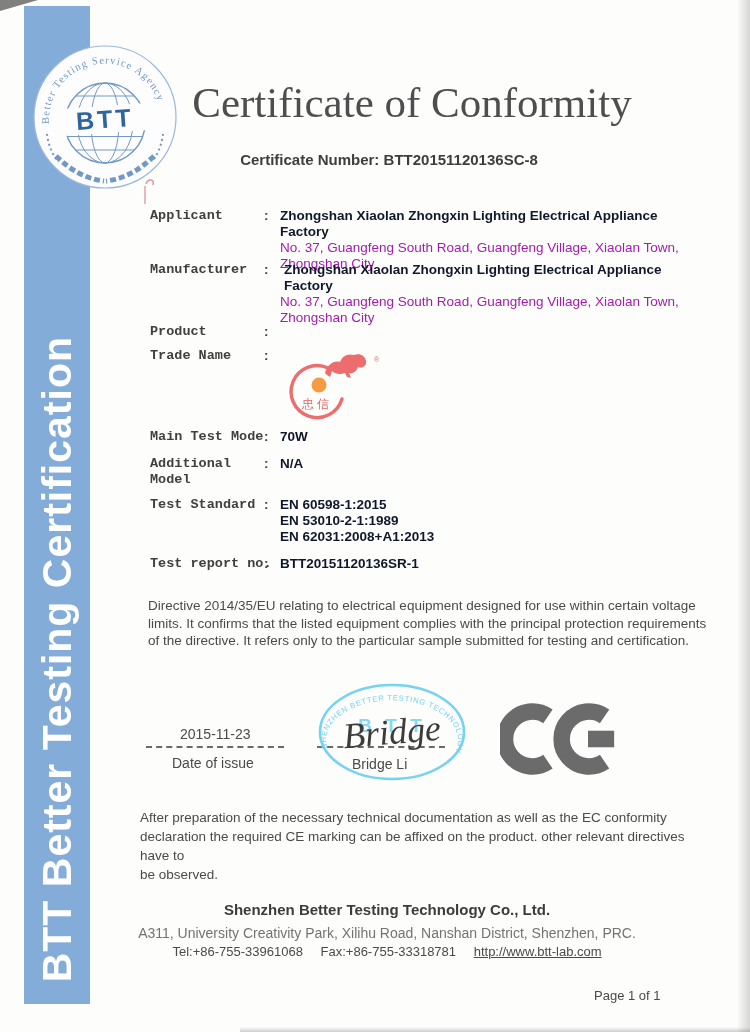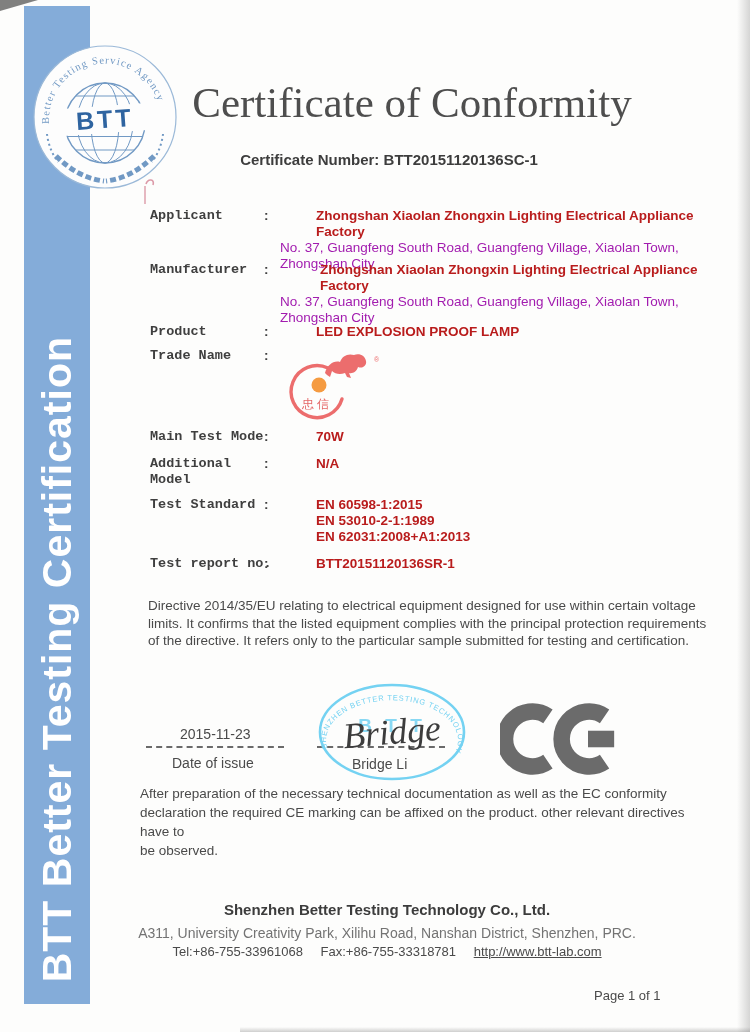"BTT20151120136SC-1" span { text: BTT20151120136SC-1 -> BTT20151120136SC-8 }
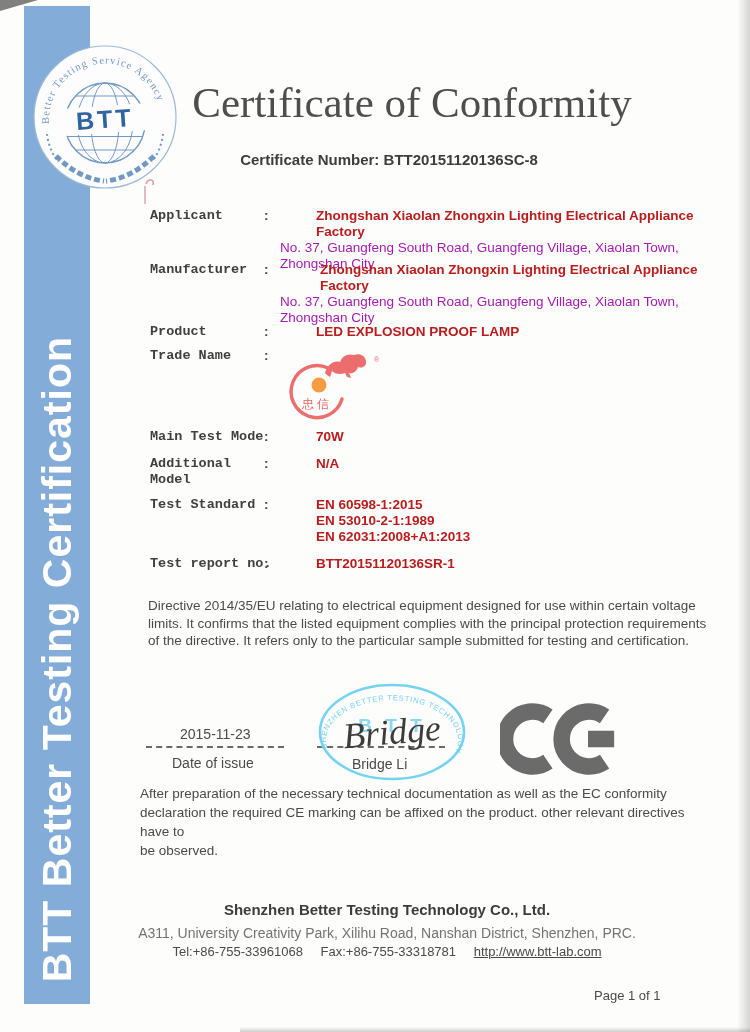"Zhongshan Xiaolan Zhongxin Lighting" .vbold { color: #b91c1c -> #0f172a; margin-left: 36px -> none }
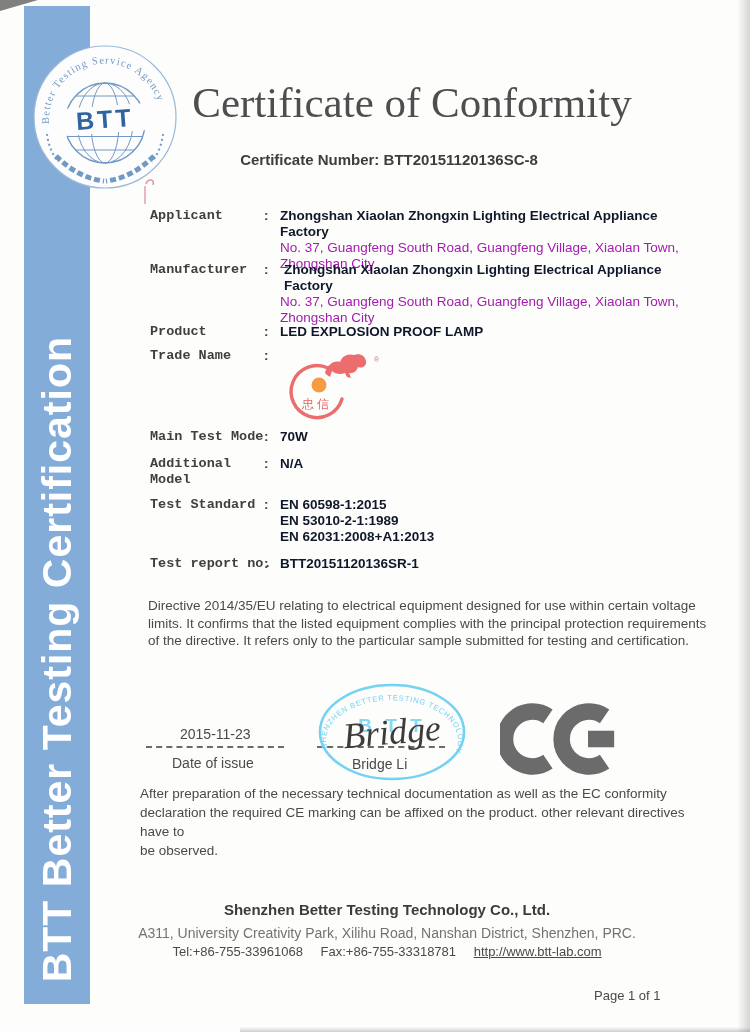"LED EXPLOSION PROOF LAMP" div.vbold { html: <div>LED EXPLOSION PROOF LAMP</div> -> none }
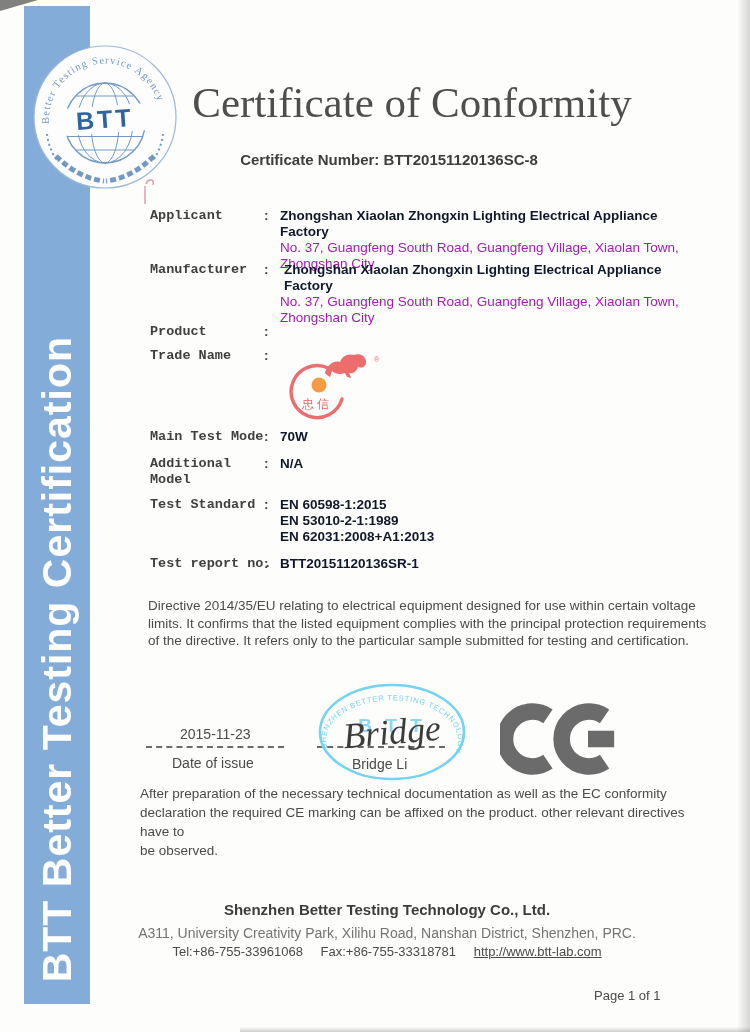"After preparation of the necessary" .cenote { top: 784px -> 808px }
